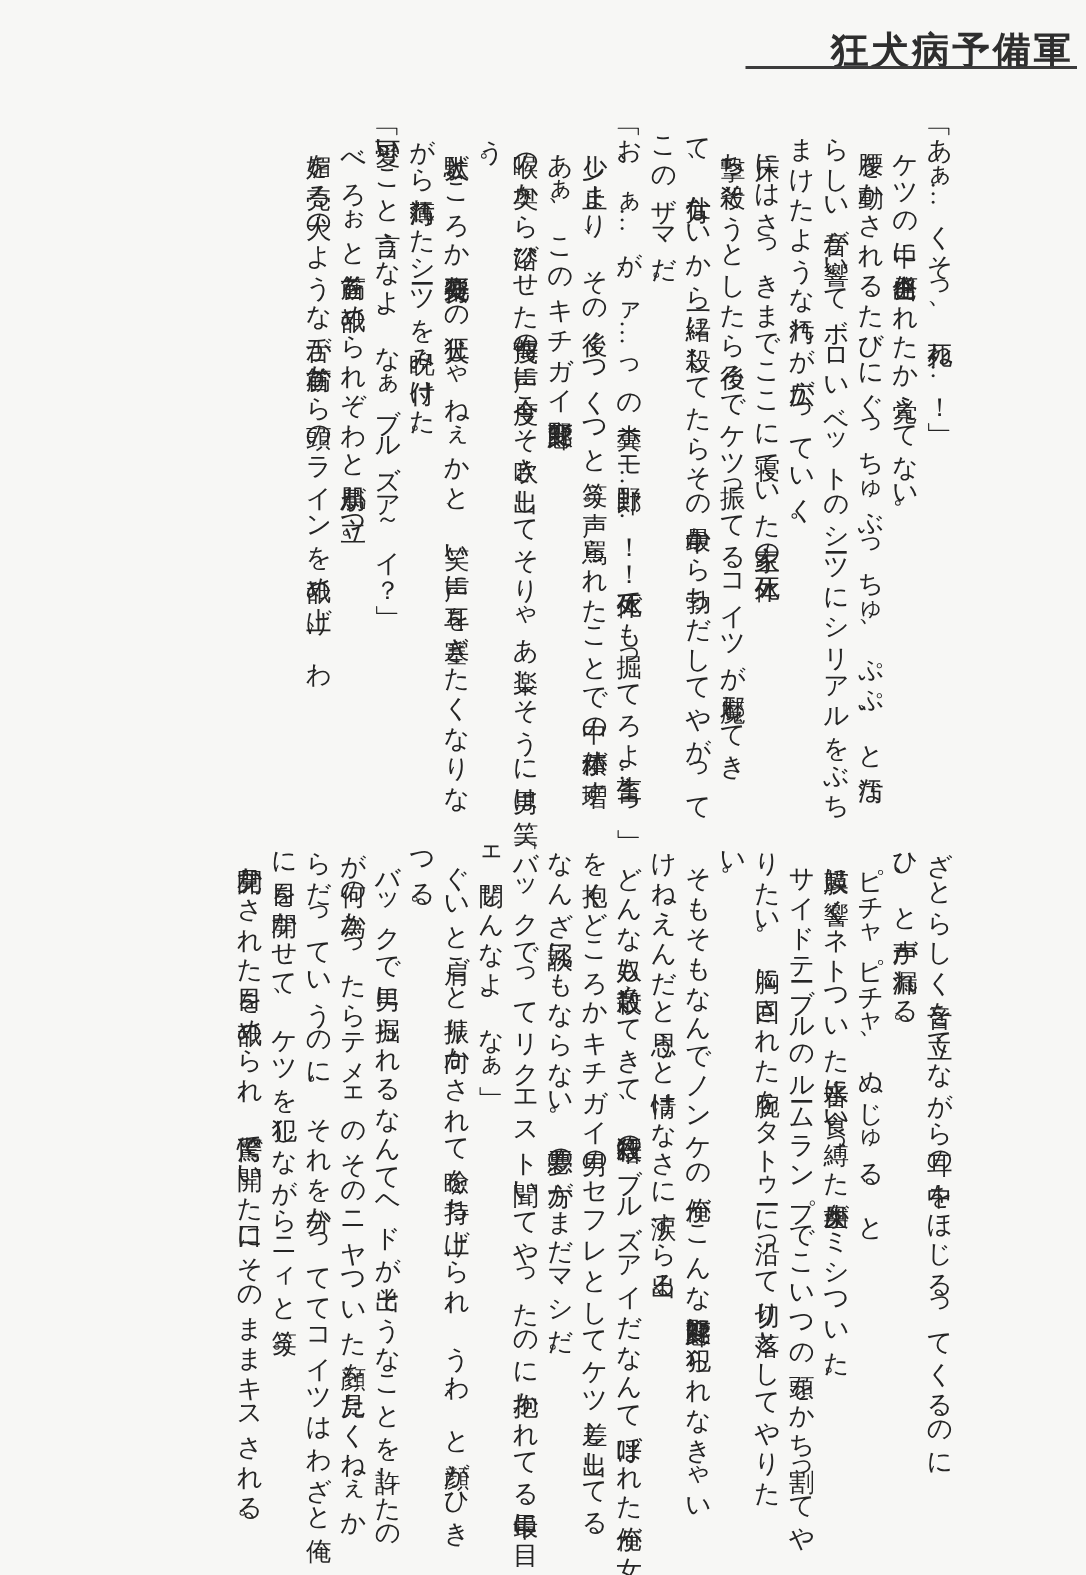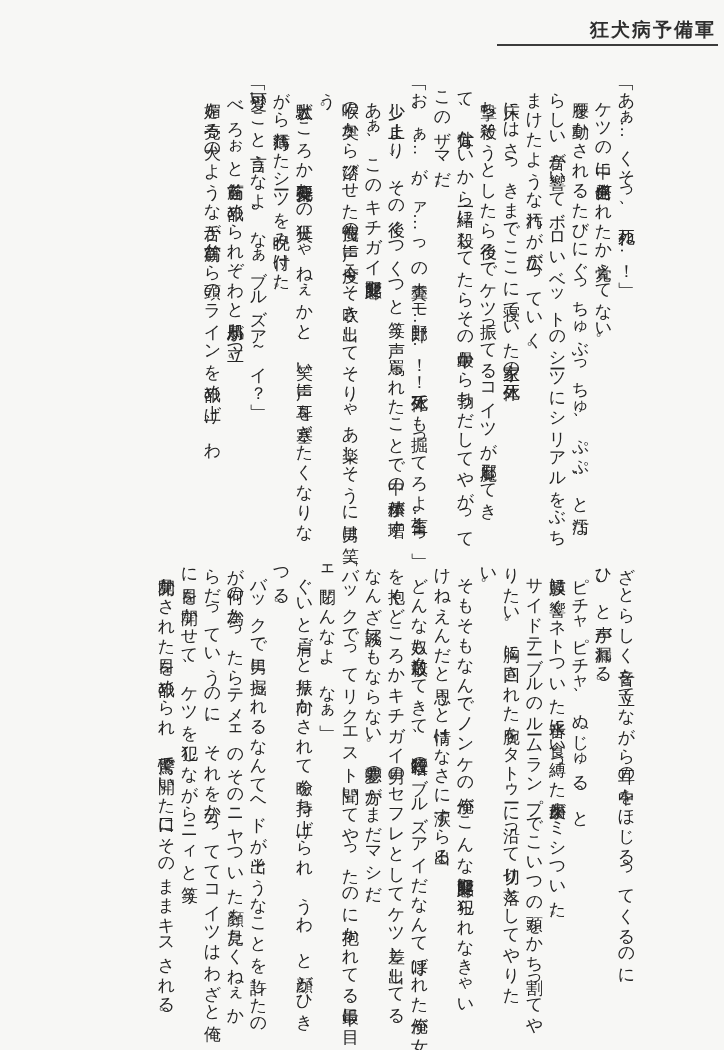"狂犬病予備軍" .header-title { font-size: 19px -> 25px }
